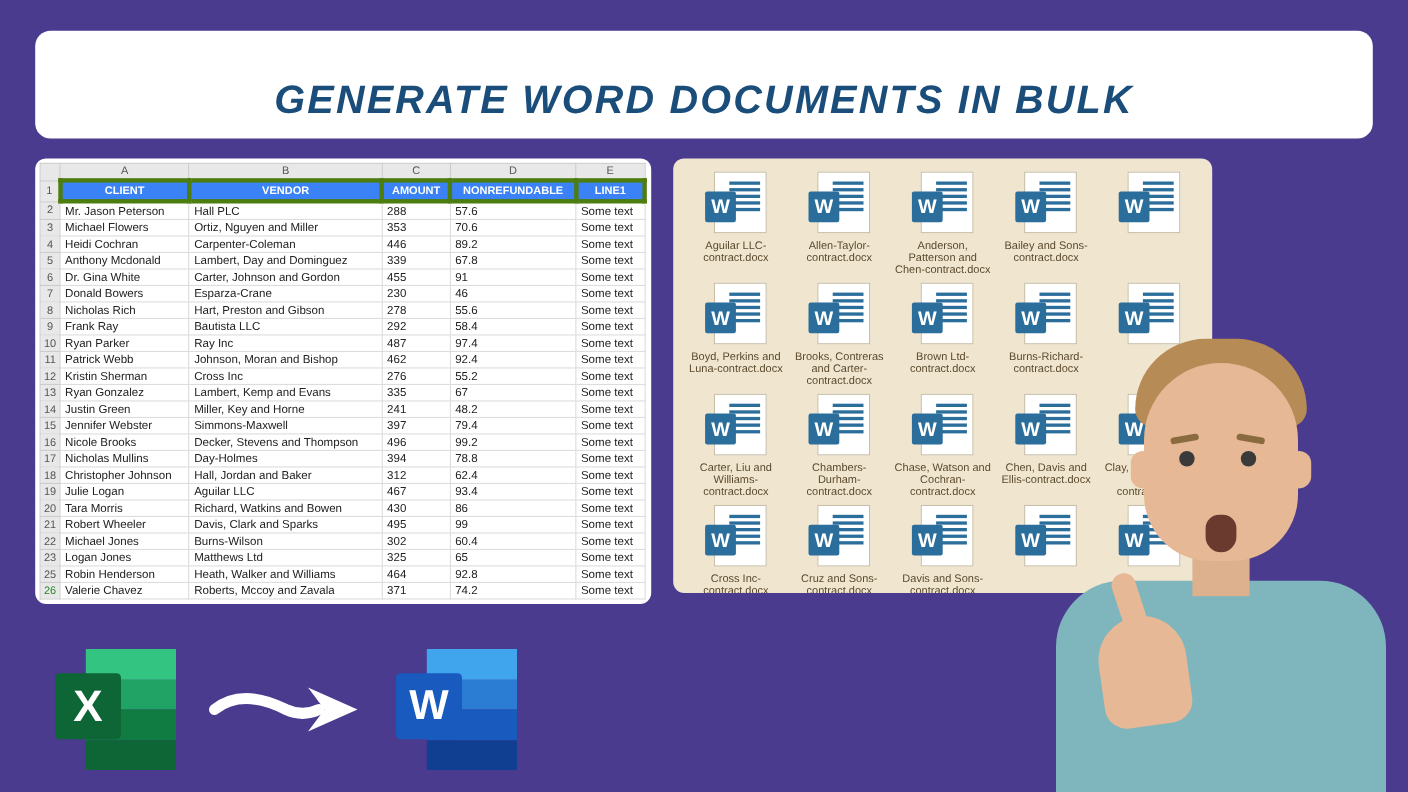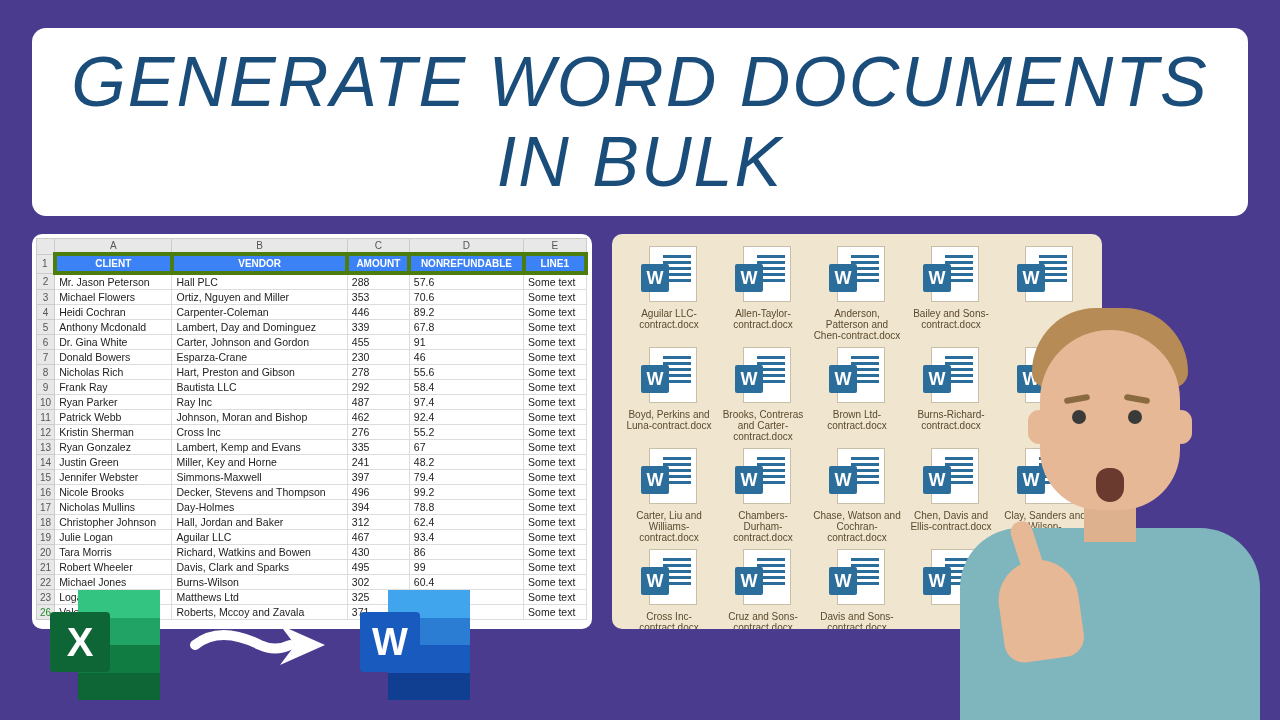"GENERATE WORD DOCUMENTS IN BULK" .title-banner h1 { font-size: 70px -> 36px; font-weight: 400 -> 700; margin-top: none -> 28px }
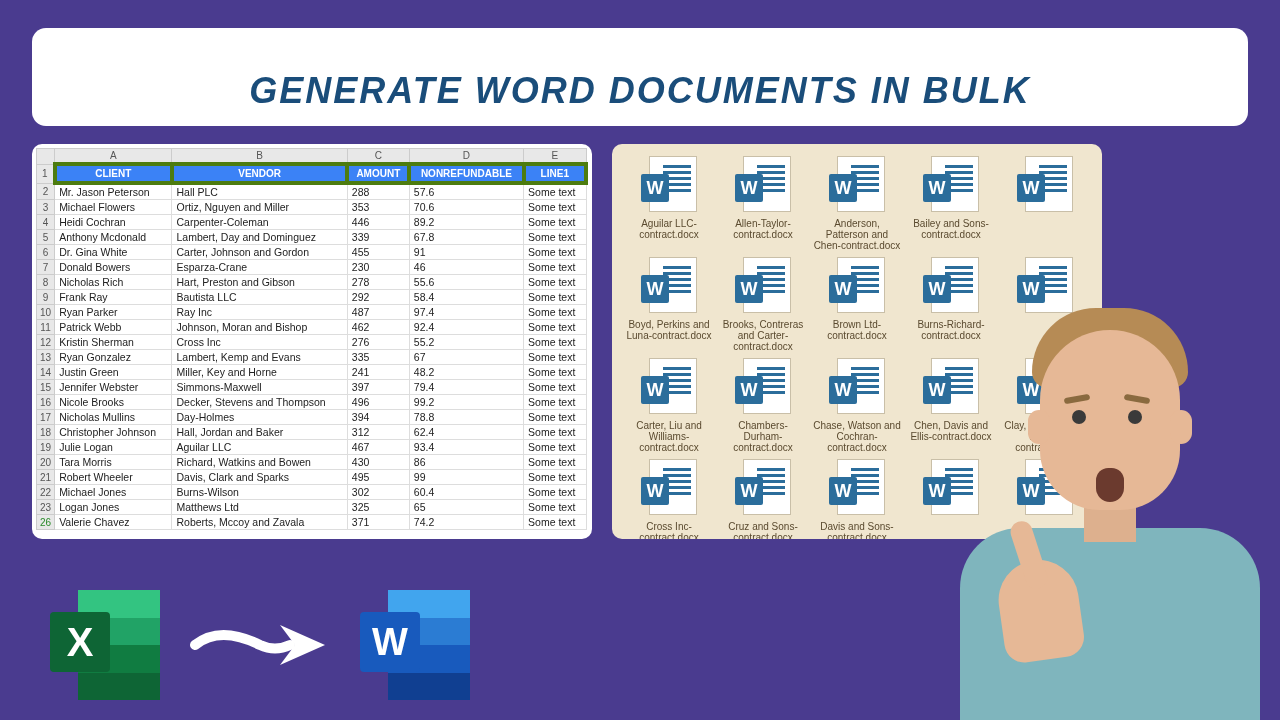"25" tr { html: none -> <tr> <td>25</td> <td>Robin Henderson</td> <td>Heath, Walker and Williams</td> <td>464</td> <td>92.8</td> <td>Some text</td> </tr> }
